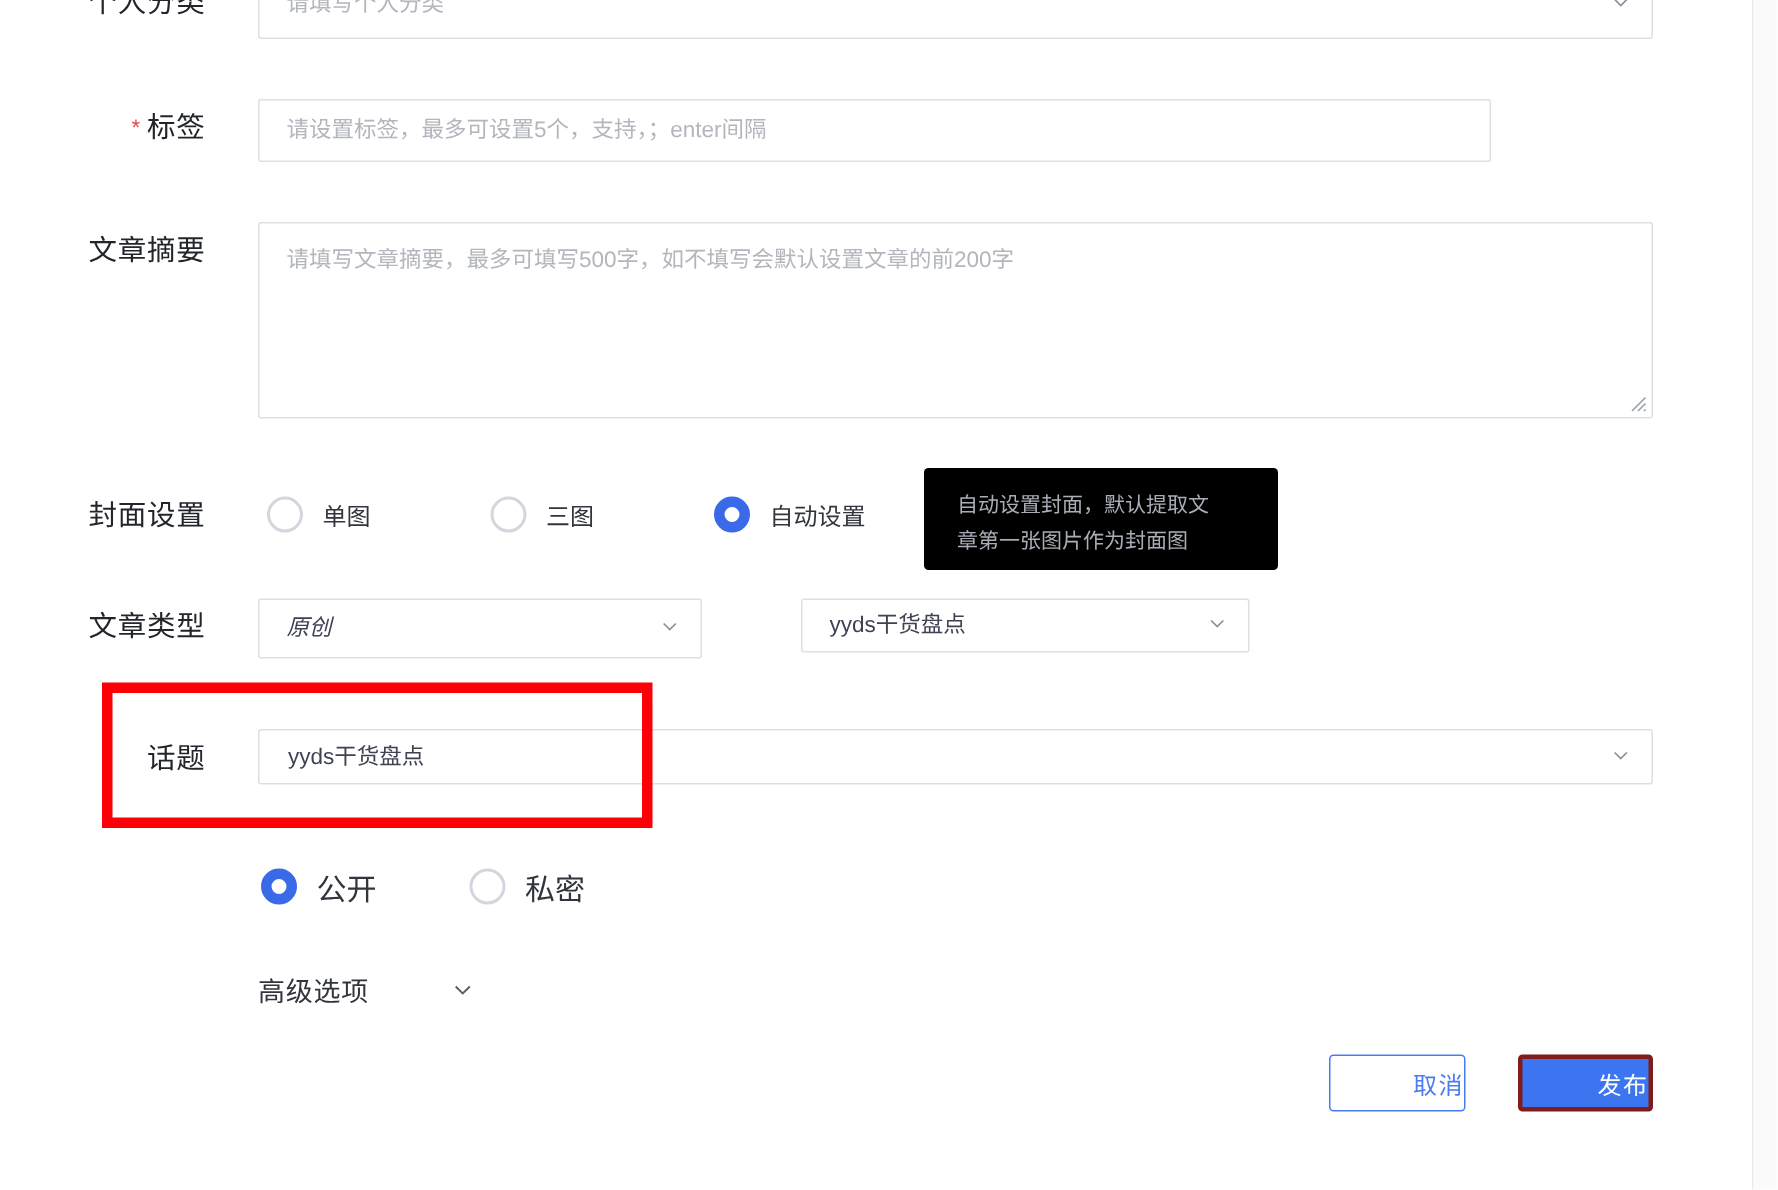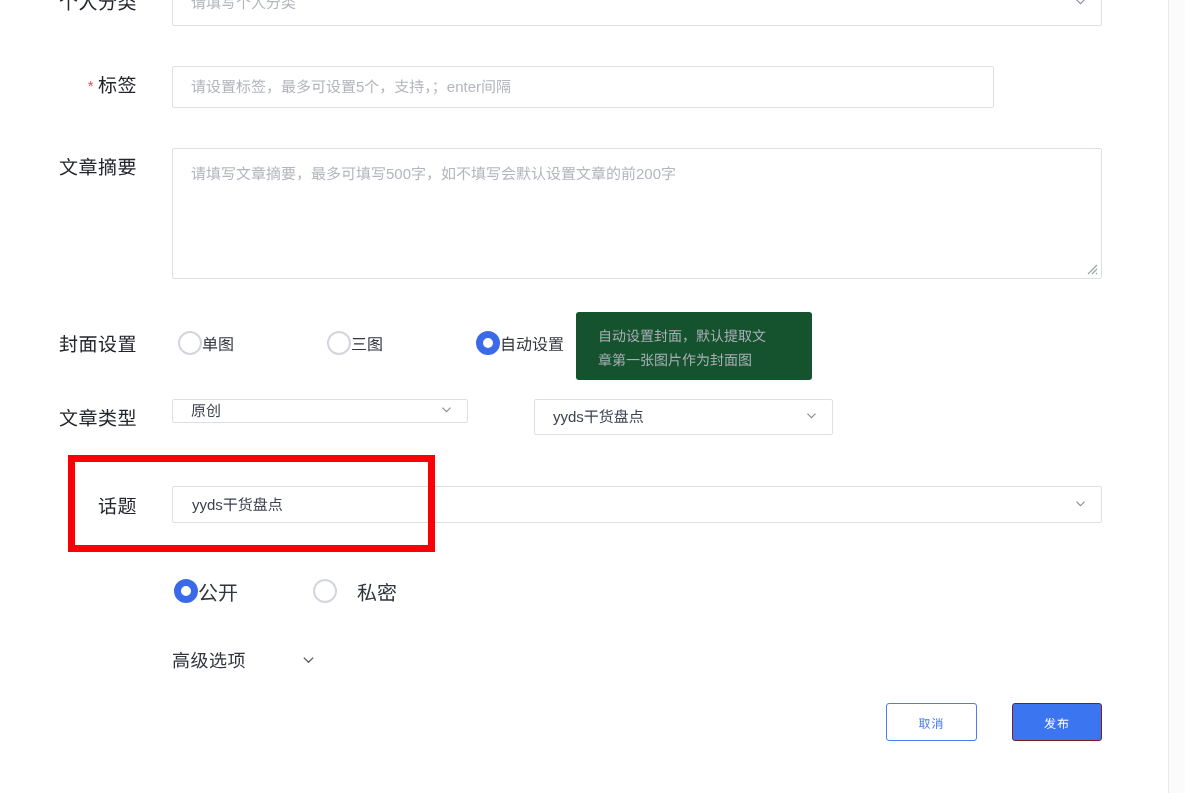"单图" .radio .rl { margin-left: none -> 13px }
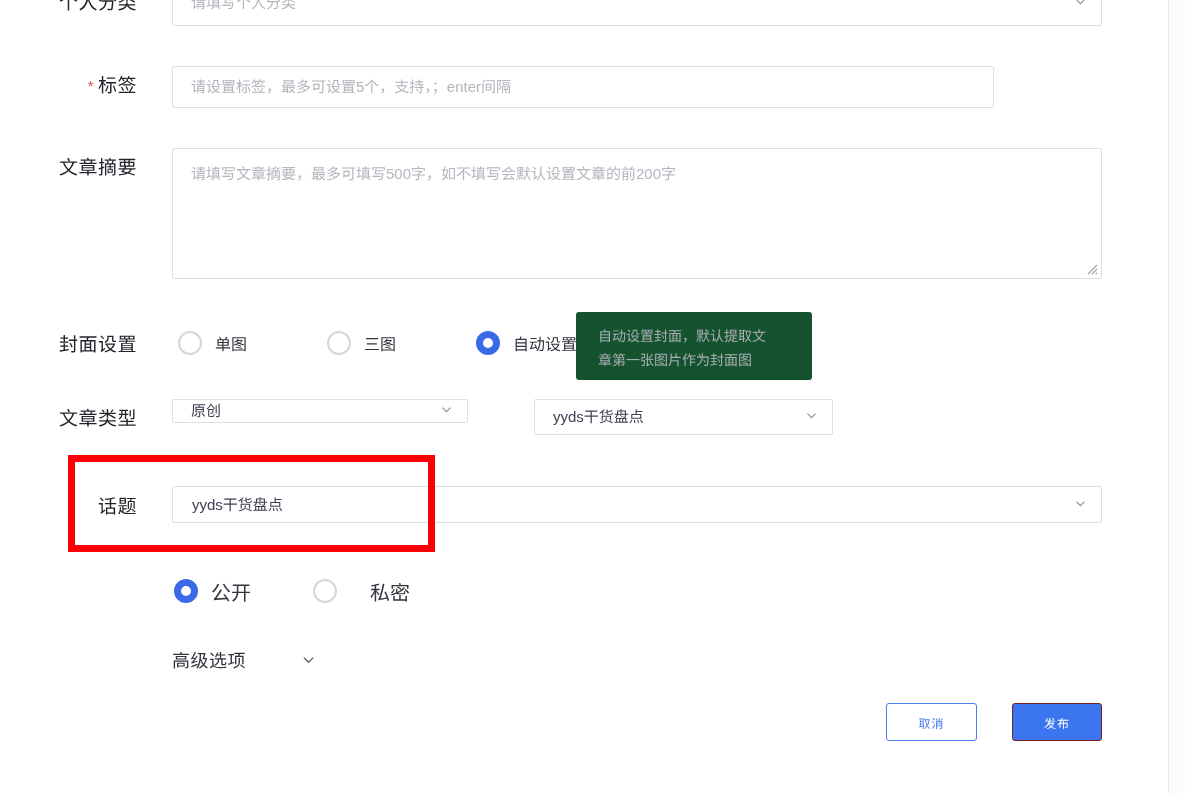"自动设置封面，默认提取文" #tooltip-cover { background: #14532d -> #000000; left: 576px -> 616px }
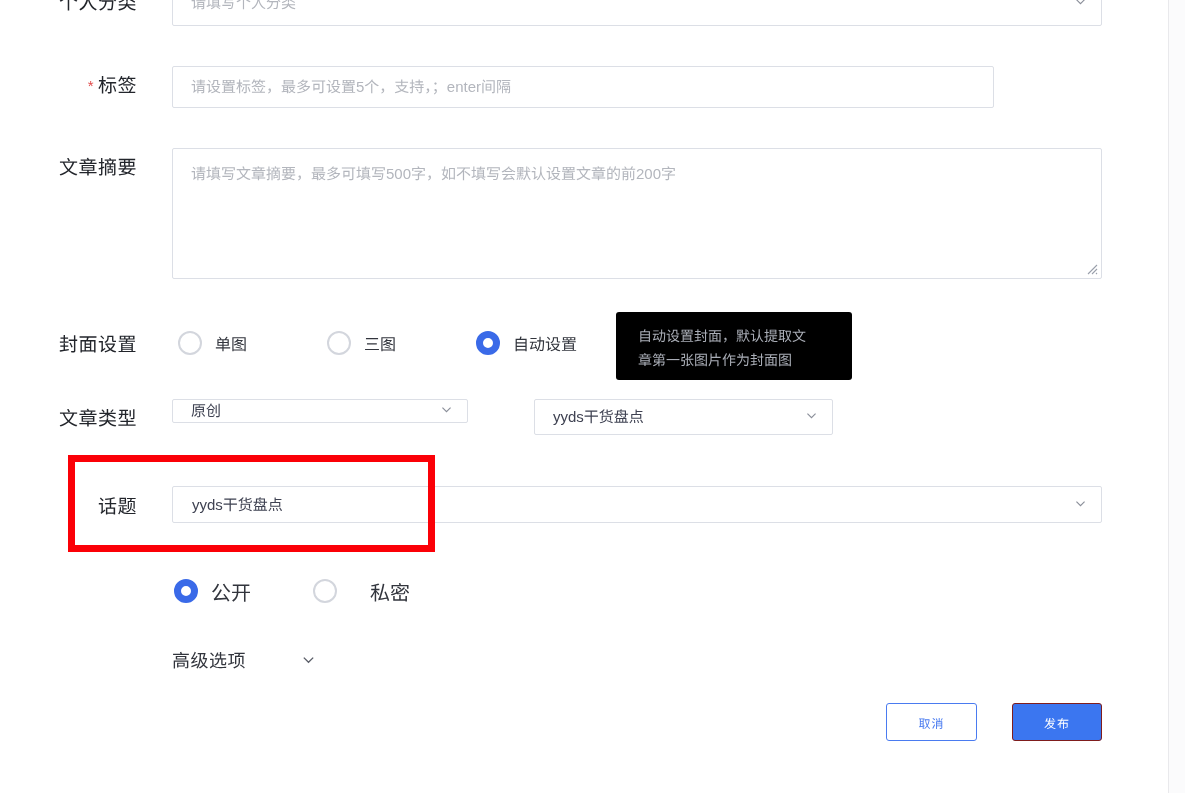"原创" #sel-origin { font-style: none -> italic; height: 24px -> 40px }
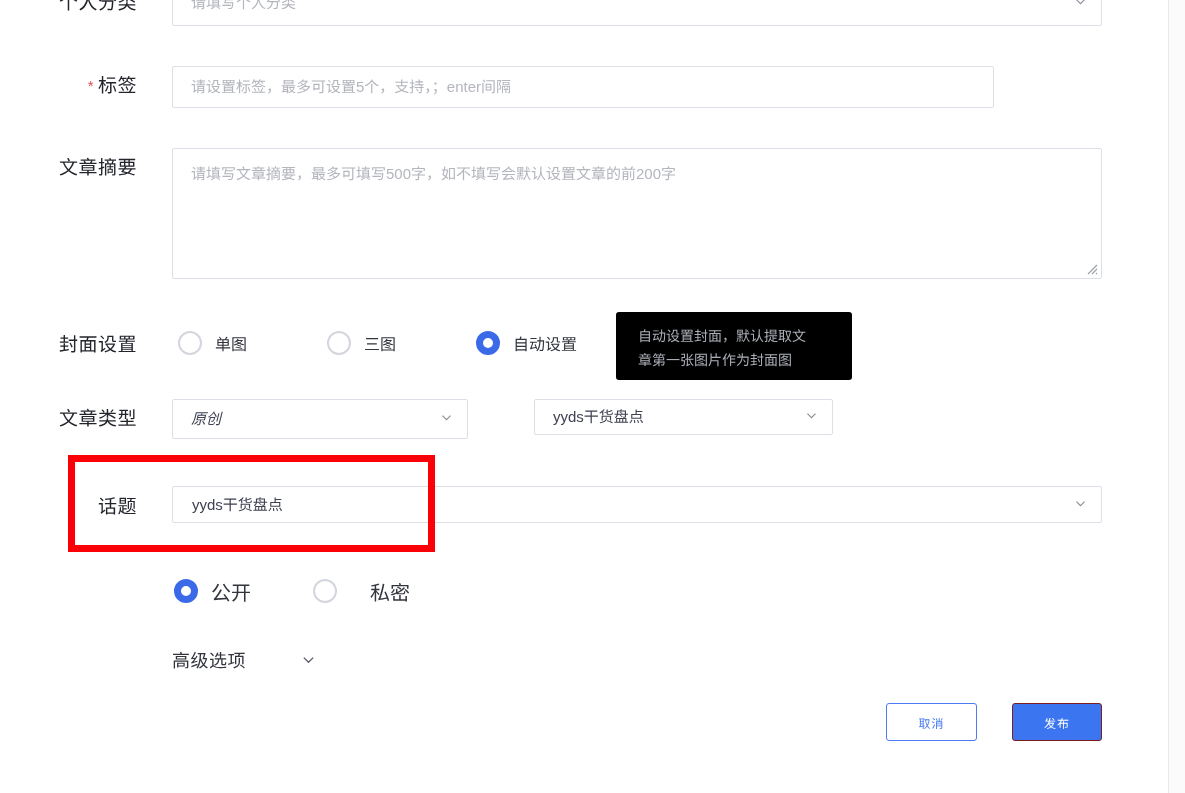"私密" div.radio { gap: 20px -> none }
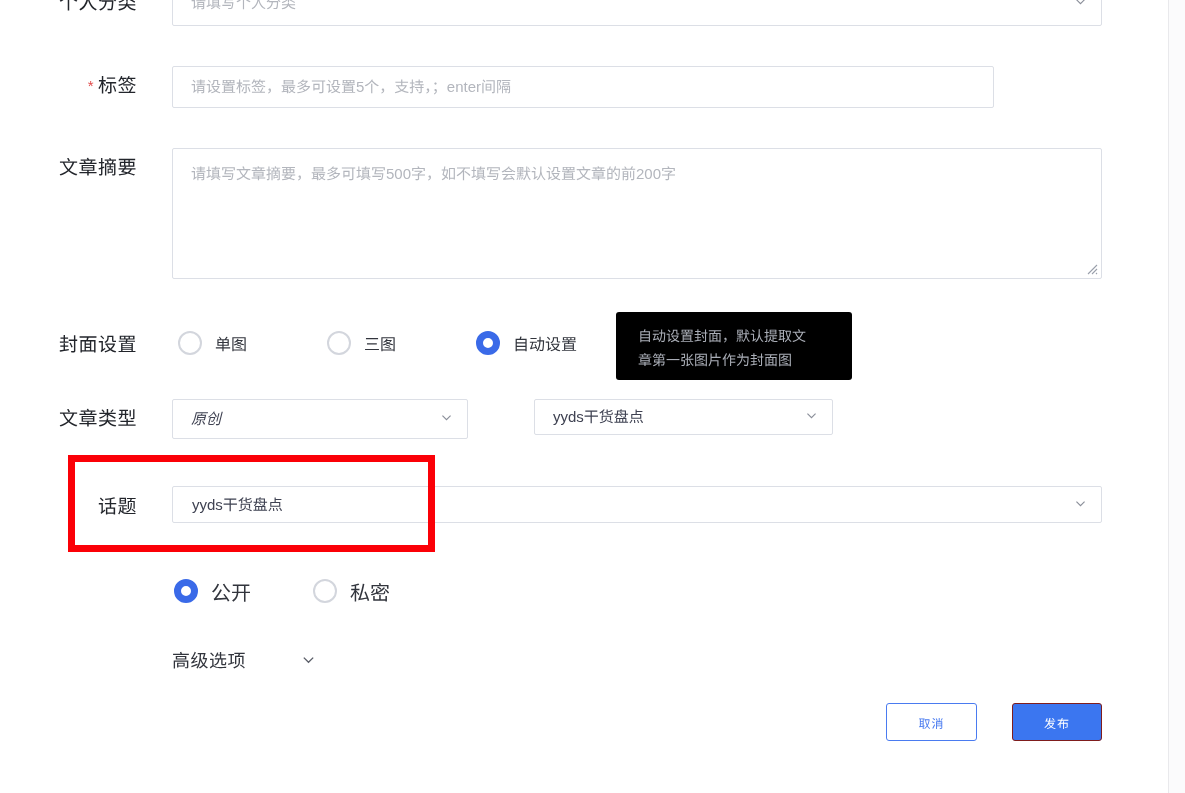"取消" .btn { font-size: 12px -> 16px; justify-content: center -> flex-end }
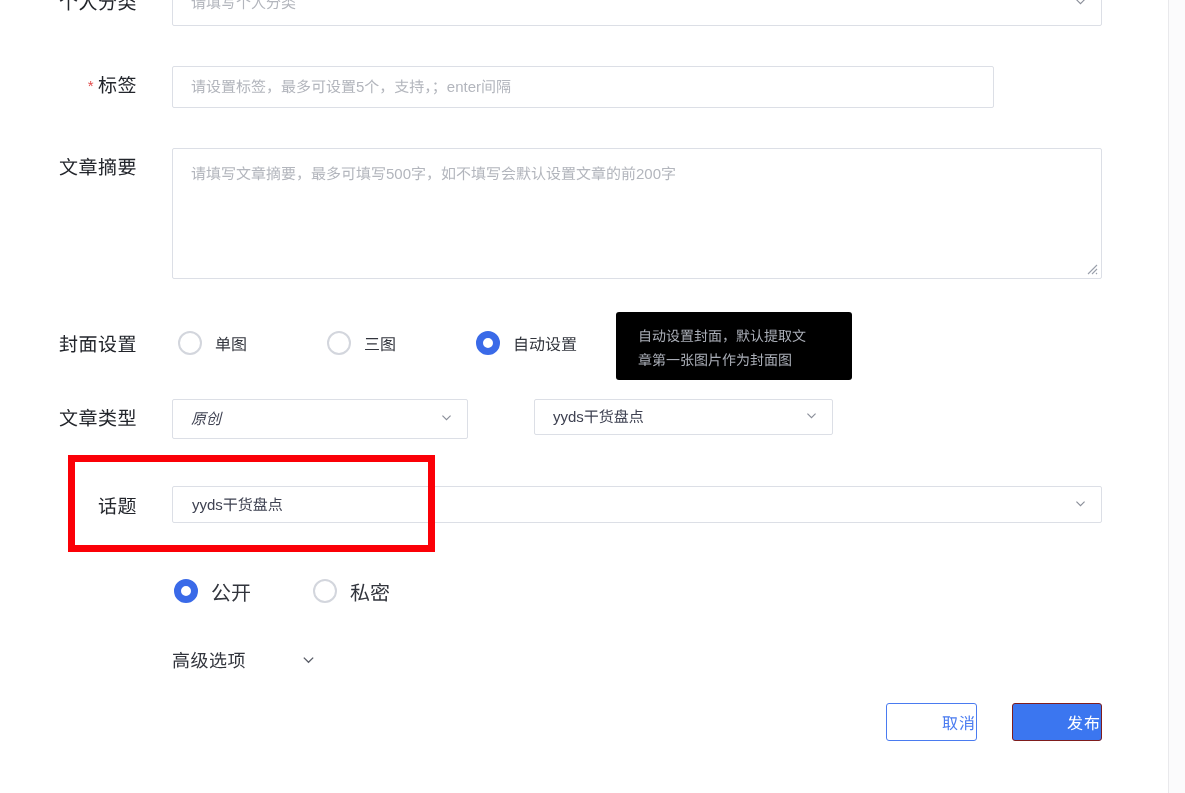"发布" #btn-publish { border: 1px solid #7f1d1d -> 3px solid #7f1d1d }
